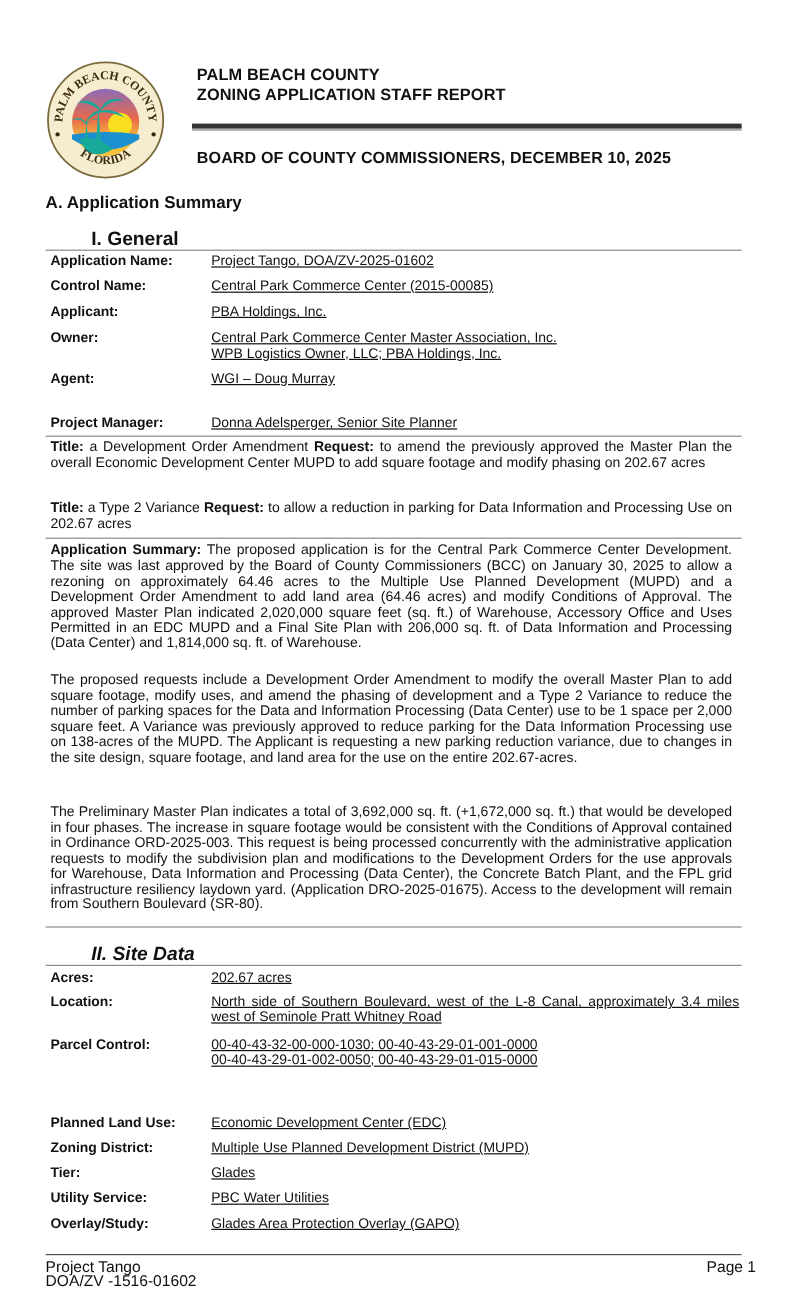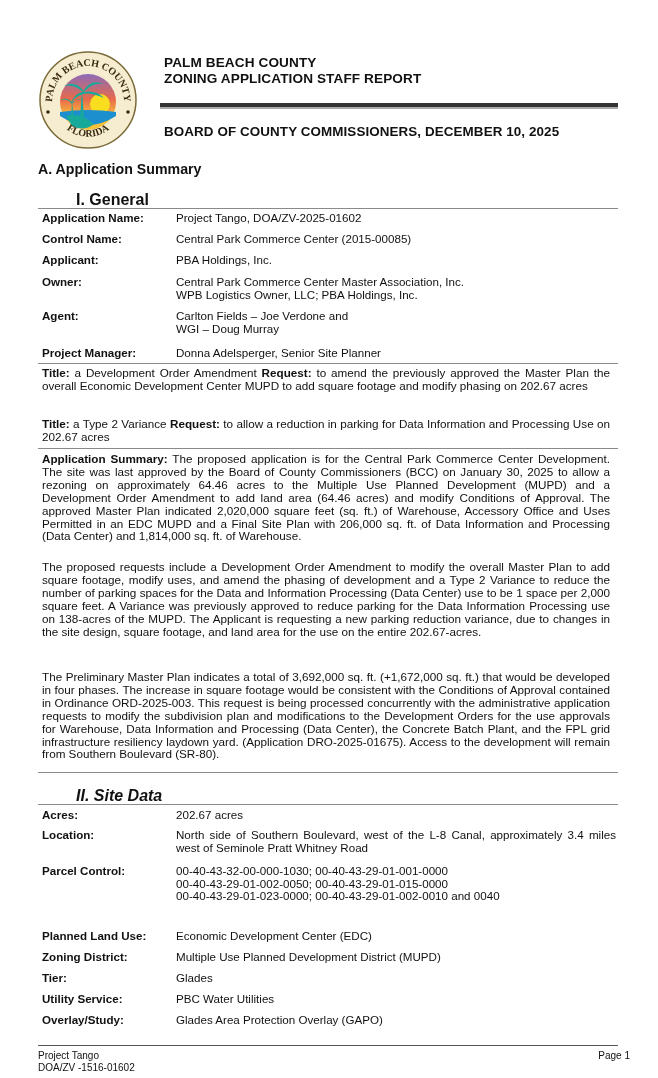"Project Tango, DOA/ZV-2025-01602" .row .val { text-decoration: none -> underline }
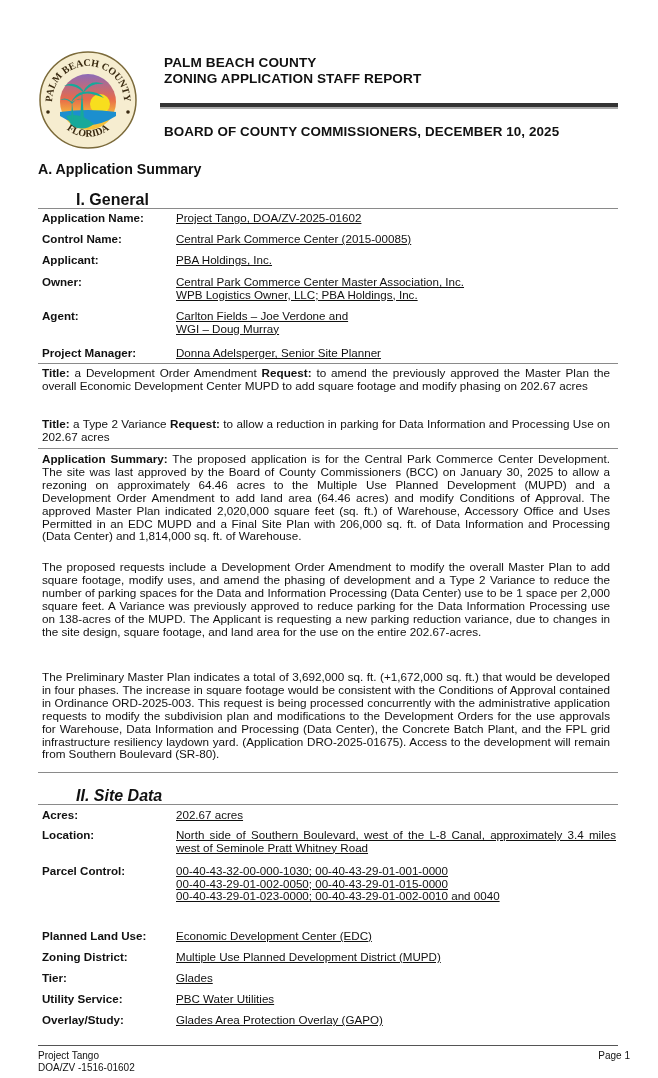"Carlton Fields – Joe Verdone" div { html: <div>Carlton Fields – Joe Verdone and</div> -> none }
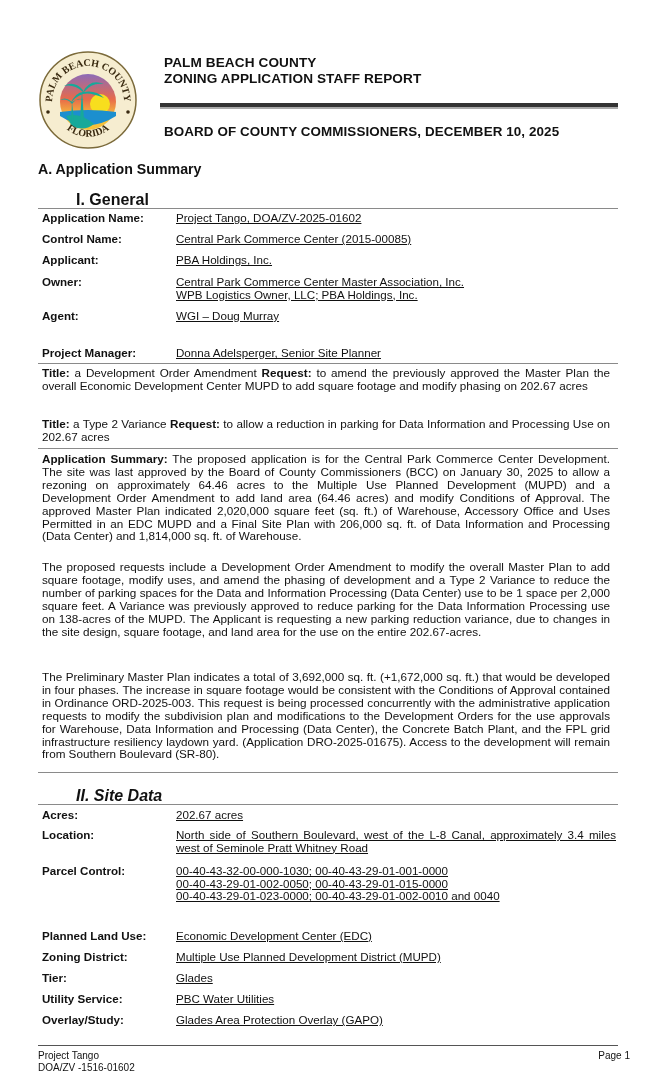"00-40-43-29-01-023-0000;" div { html: <div>00-40-43-29-01-023-0000; 00-40-43-29-01-002-0010 and 0040</div> -> none }
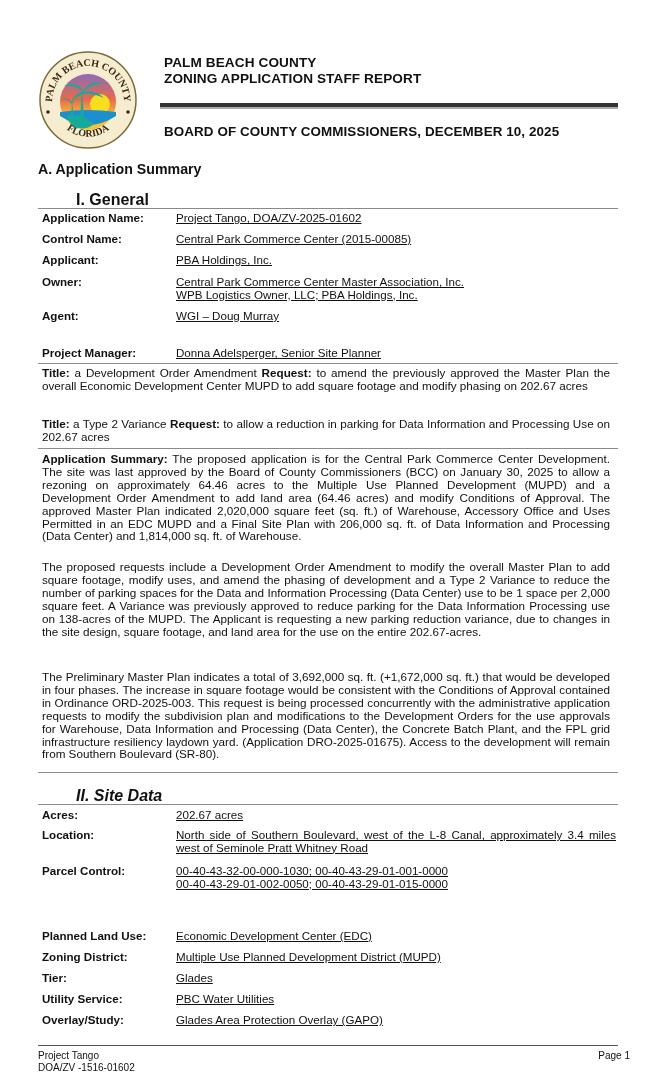"Project Tango" .footer { font-size: 10px -> 13px }
